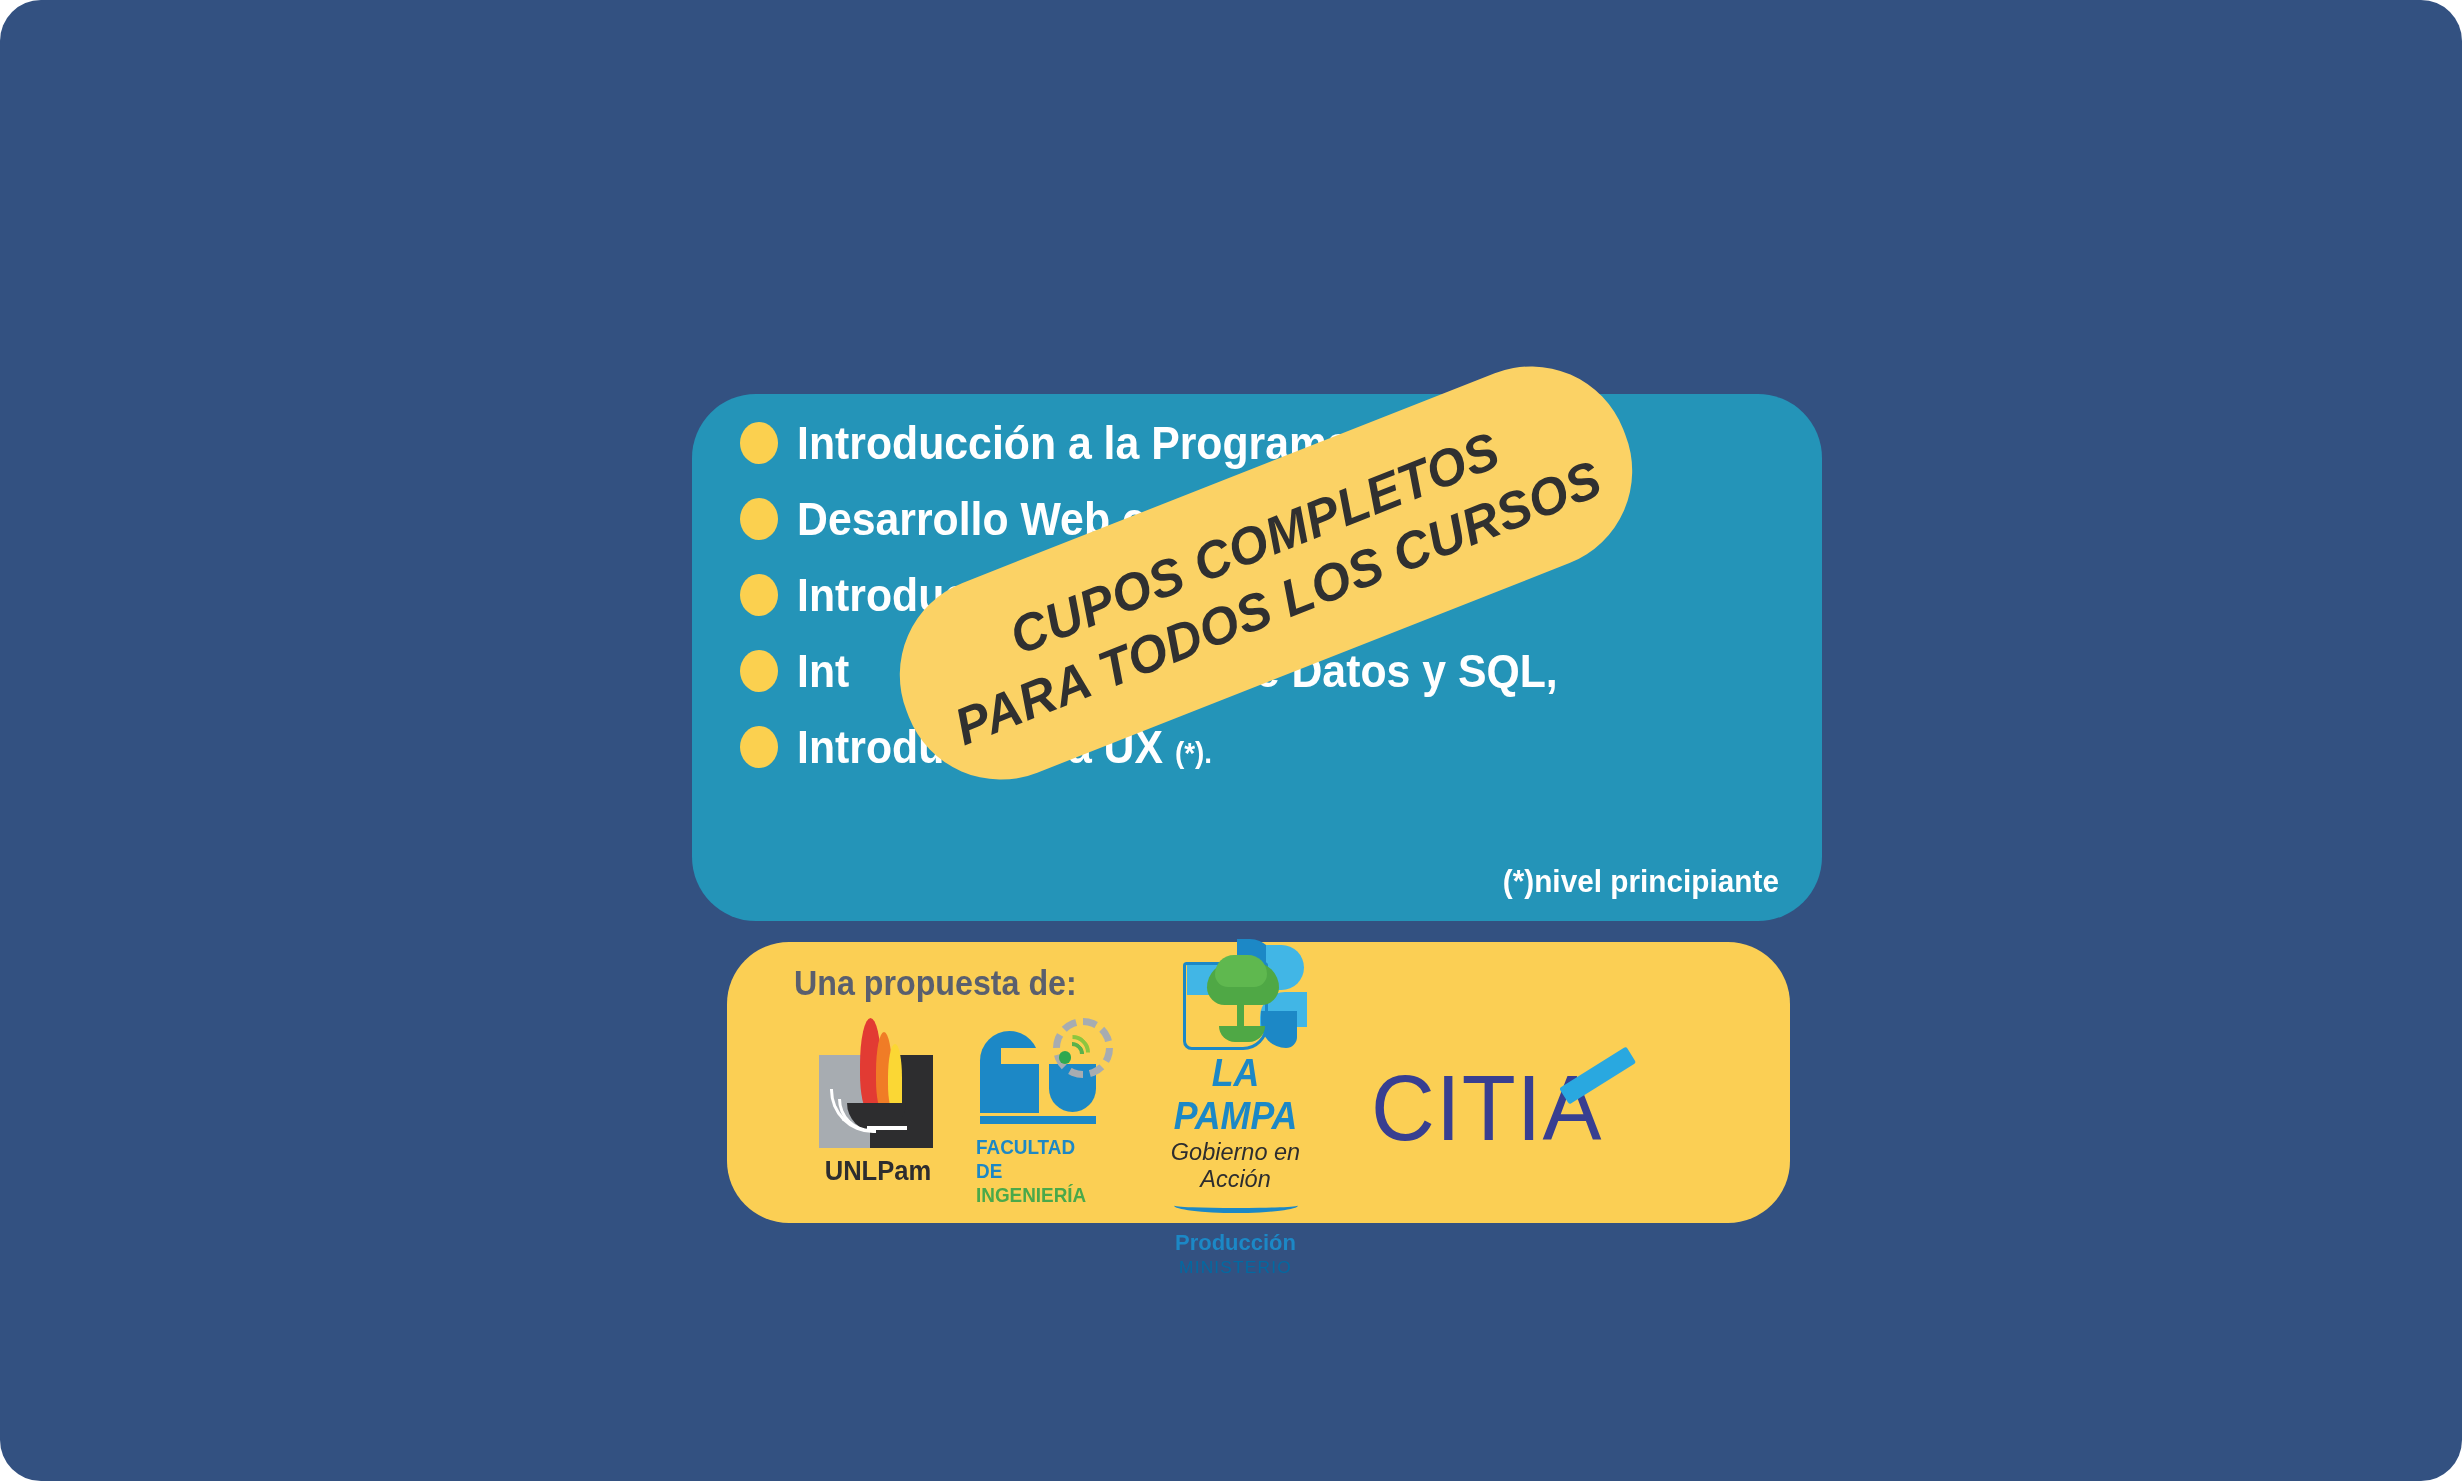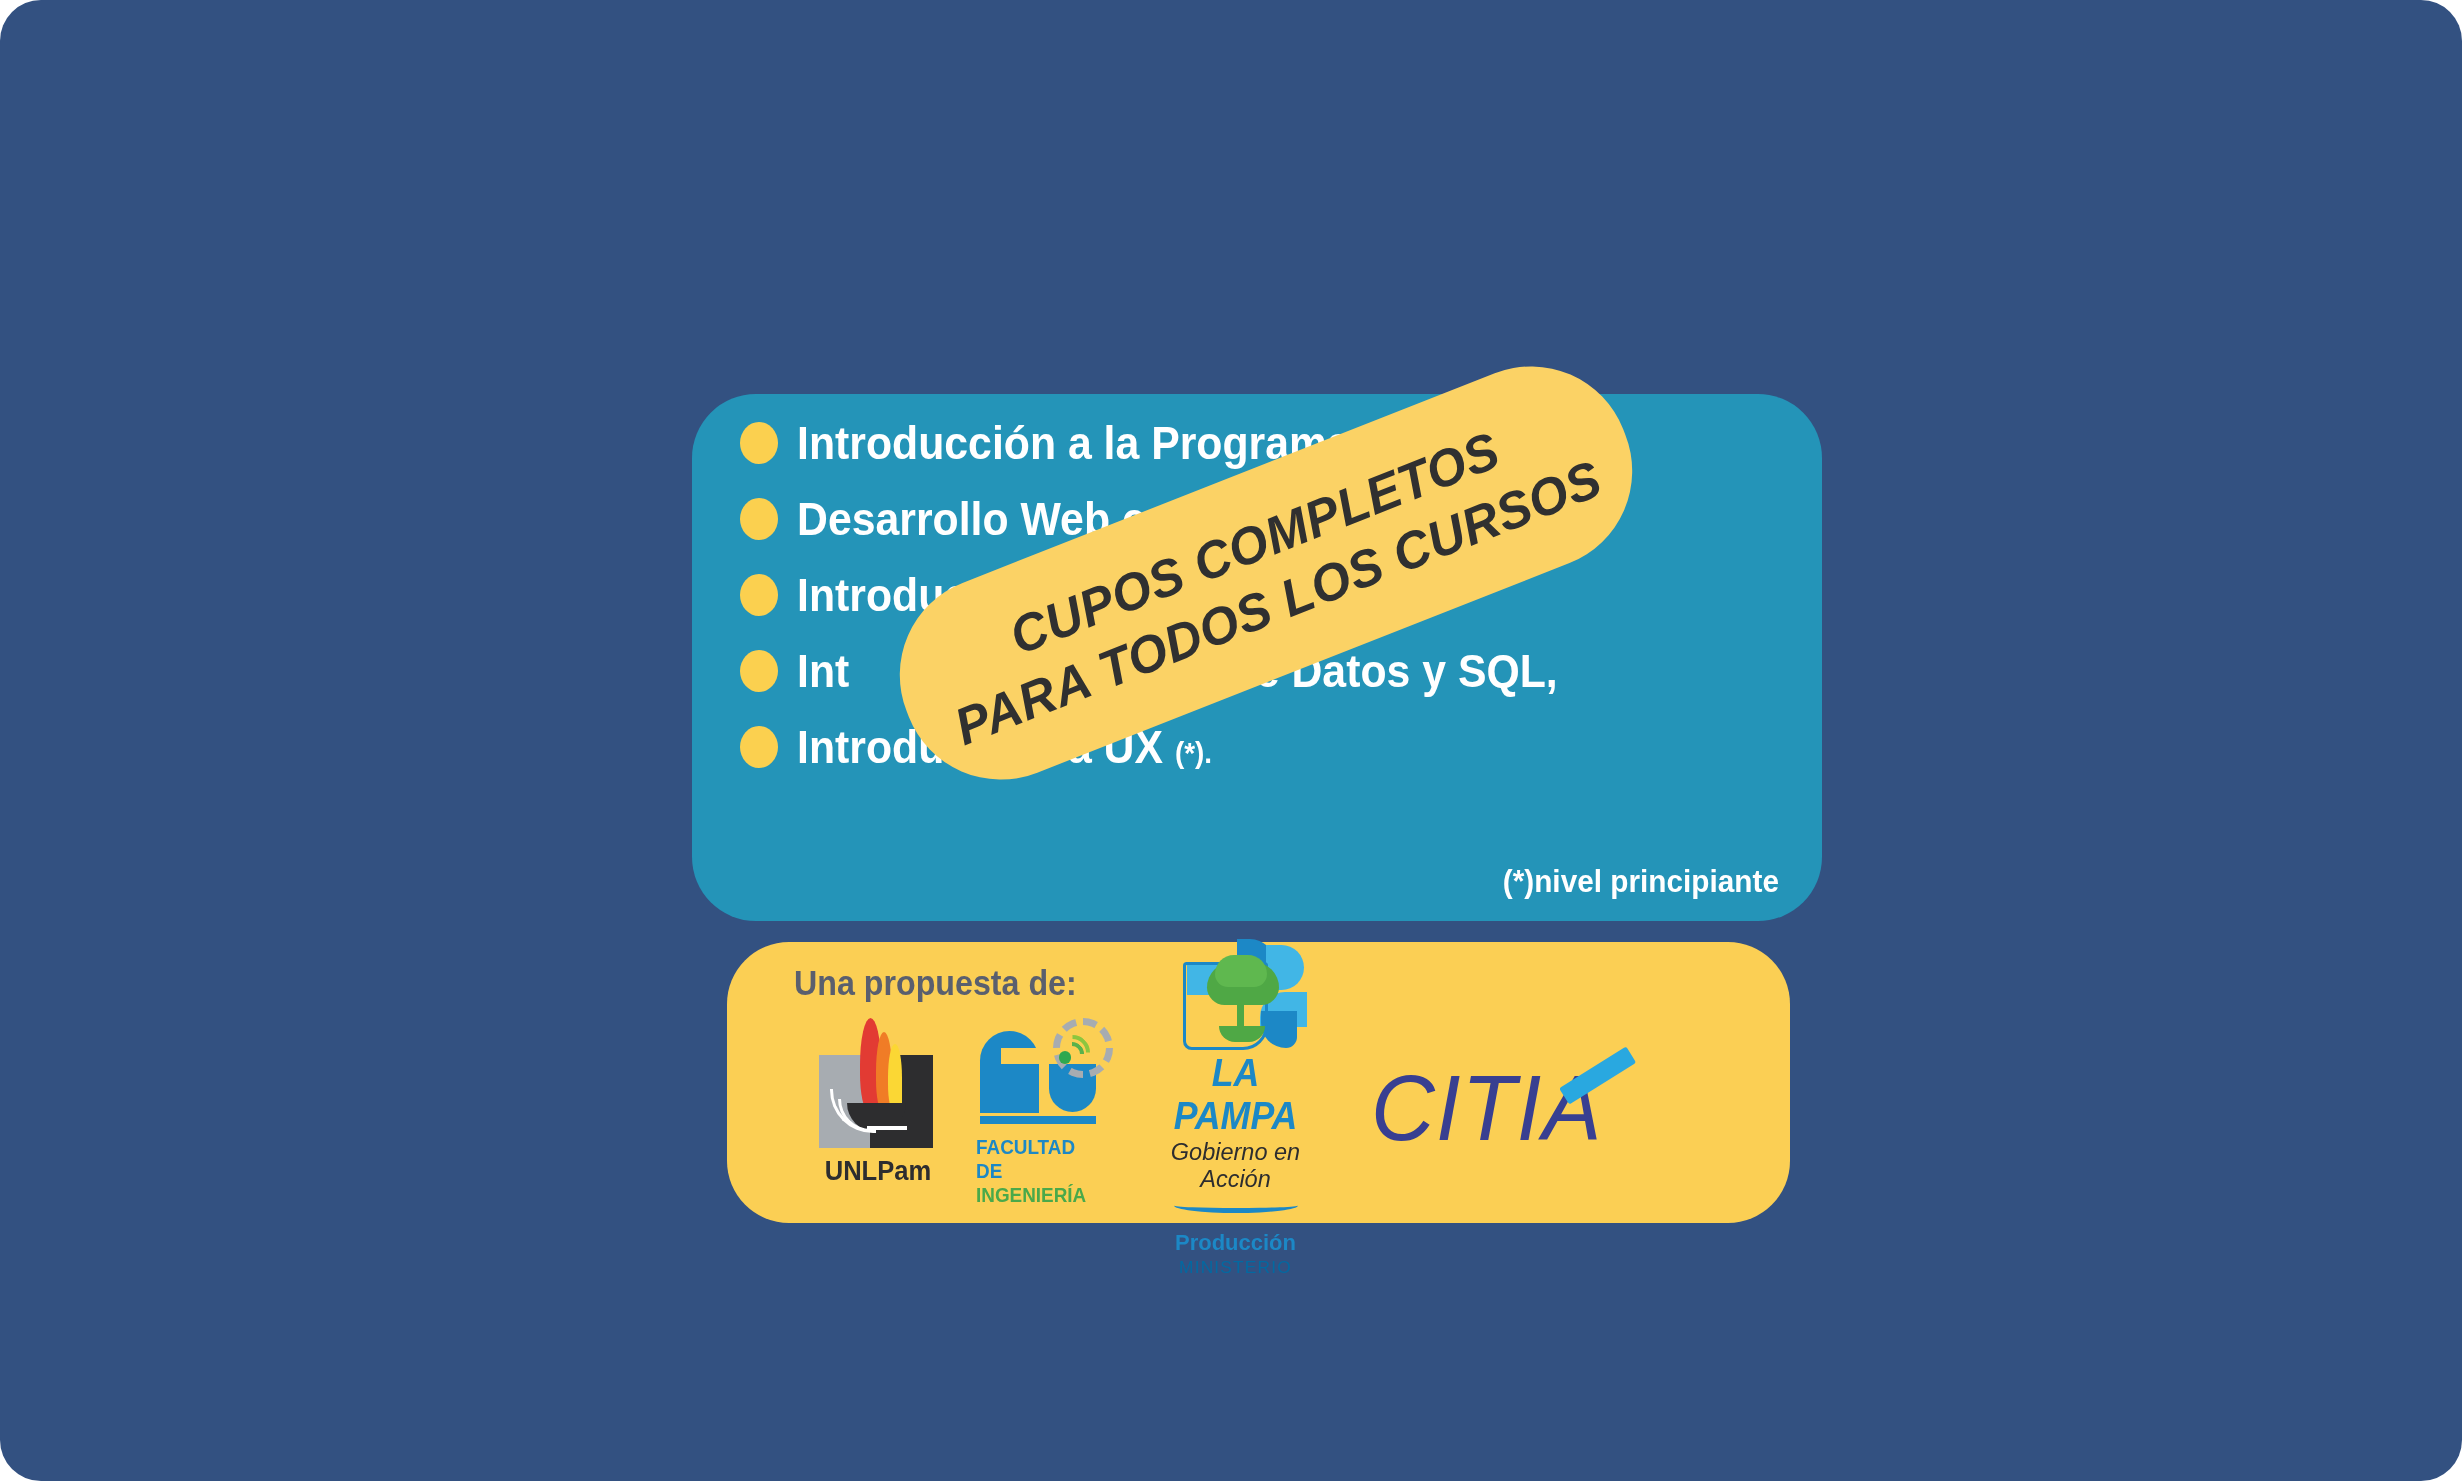"CITIA" #logo-citia { font-style: italic -> none }
